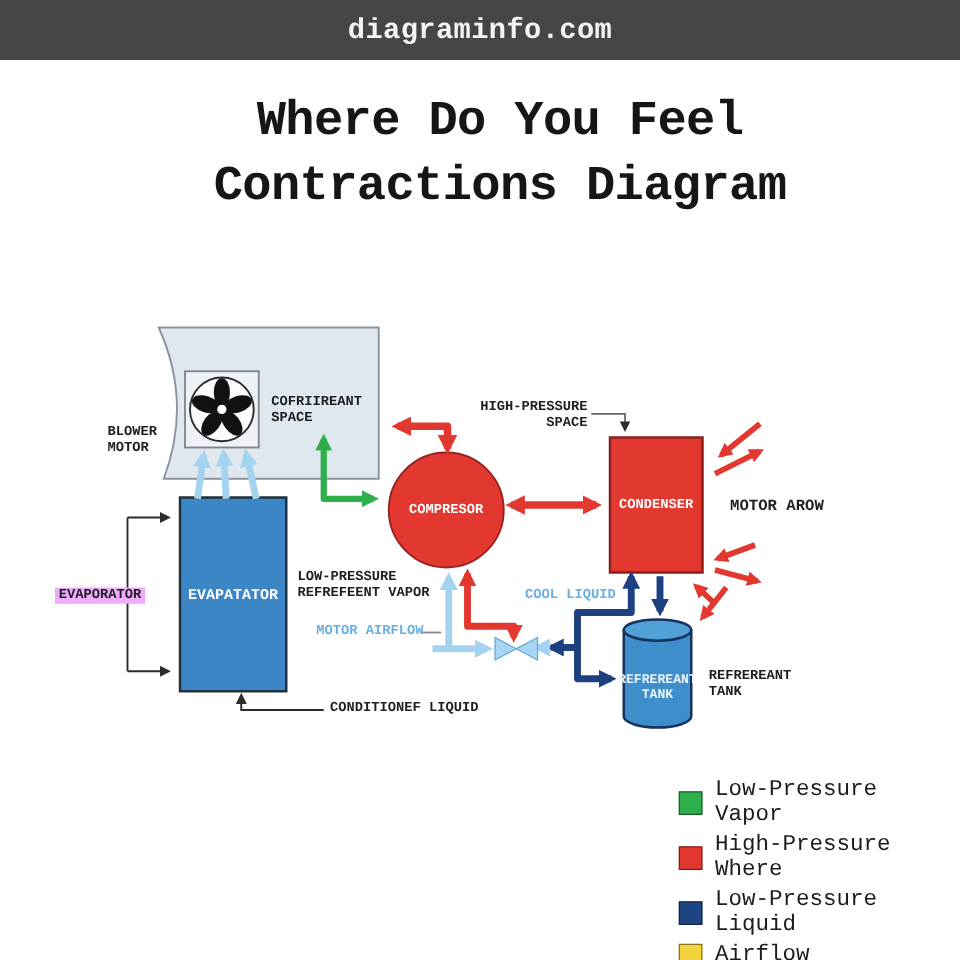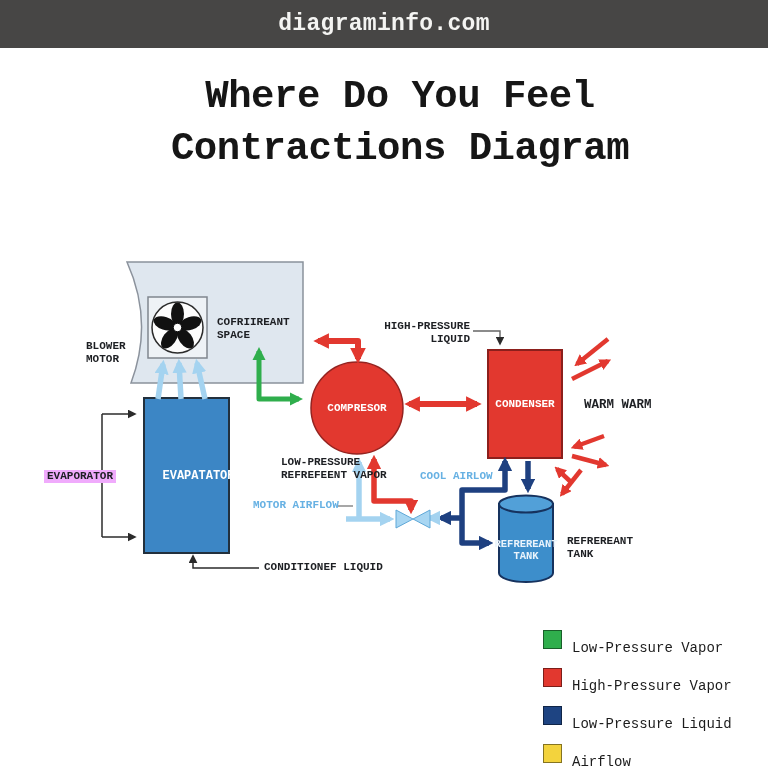"HIGH-PRESSURE" div.lbl { text: LIQUID -> SPACE }
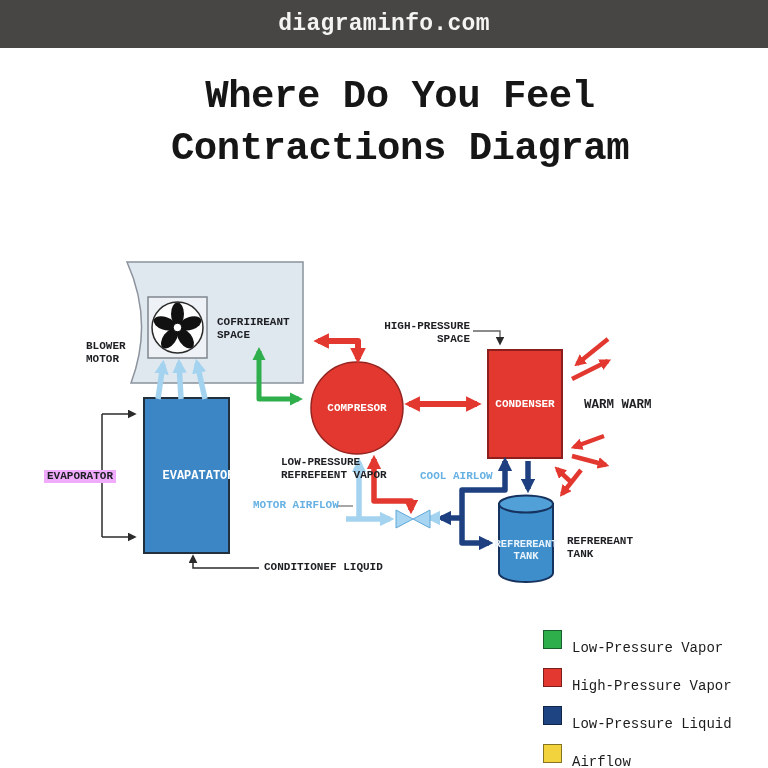"WARM WARM" div.lbl { text: WARM WARM -> MOTOR AROW }
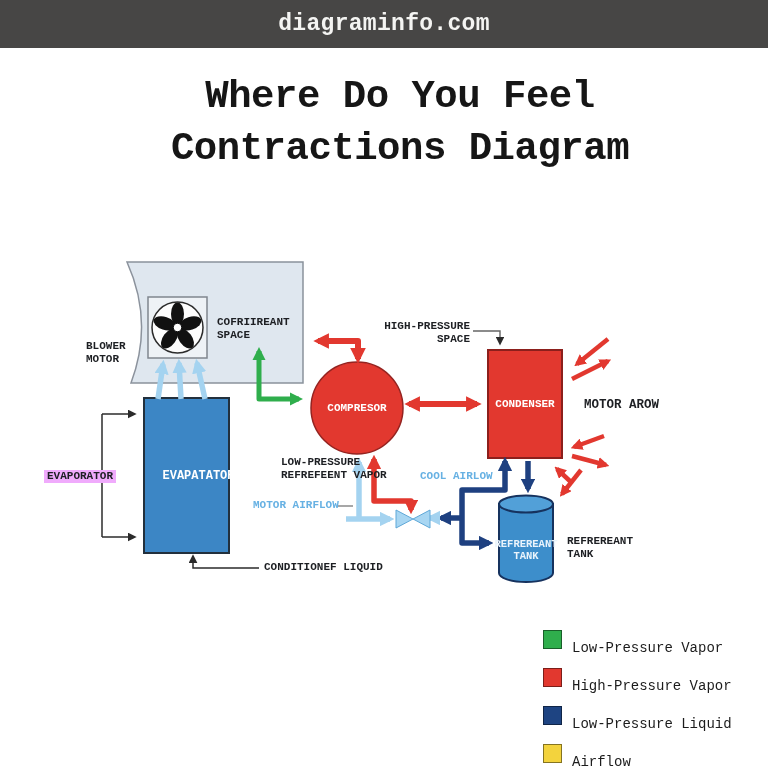"LOW-PRESSURE" div.lbl { margin-left: 43px -> none }
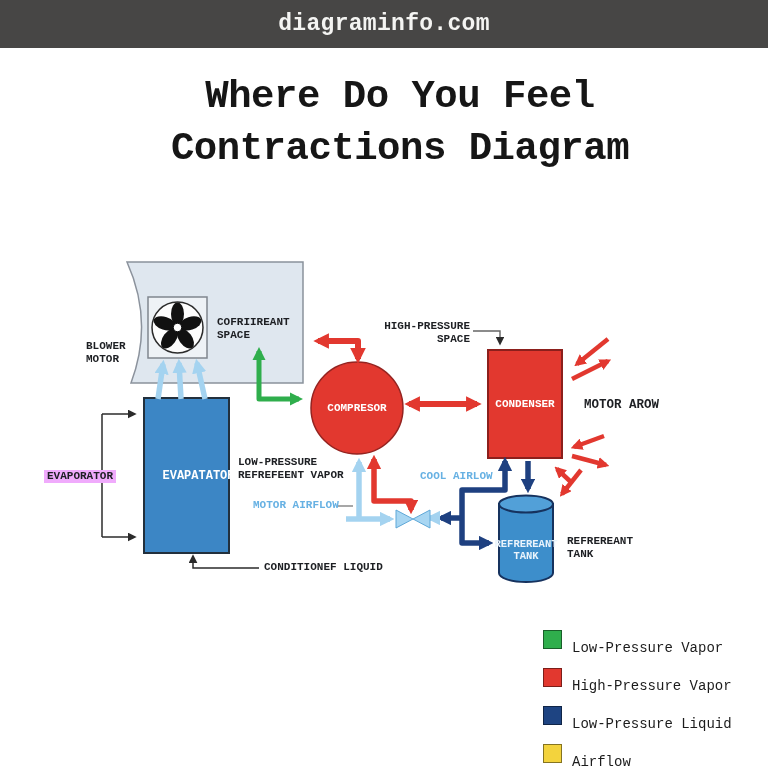"EVAPATATOR" div.node-lbl { left: 156px -> 144px }
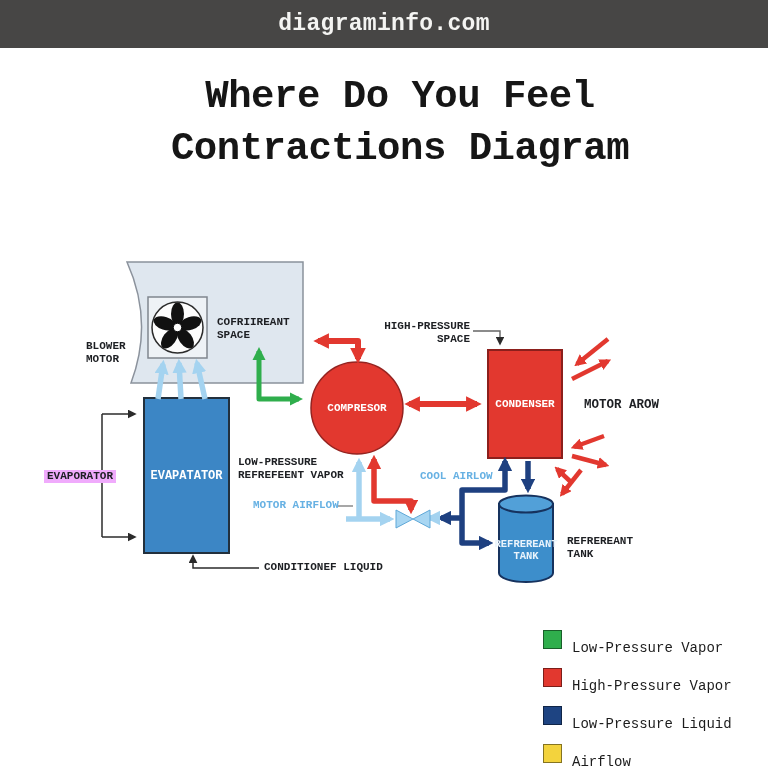"COOL AIRLOW" div.lbl { text: AIRLOW -> LIQUID }
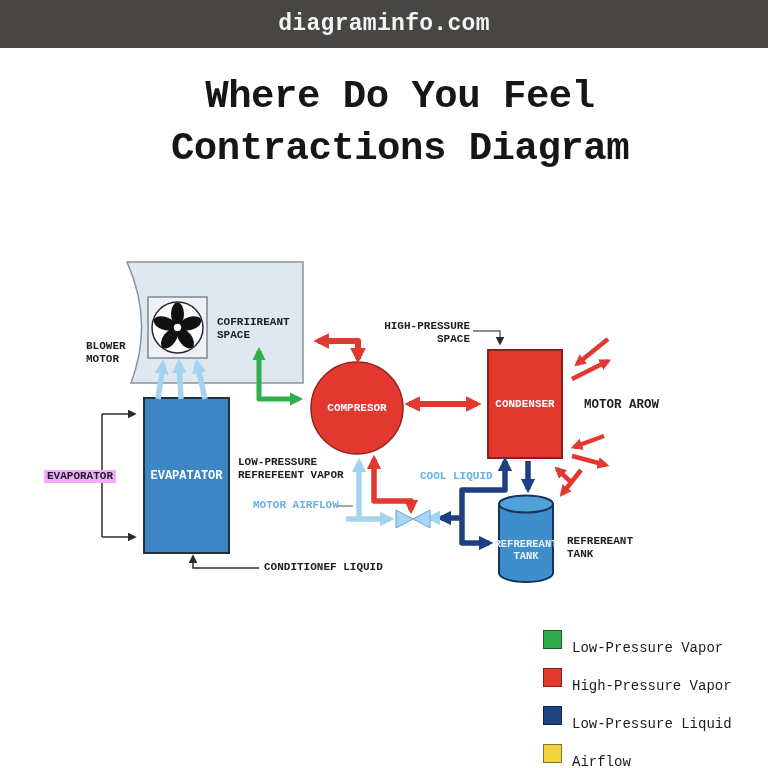"Low-Pressure Vapor" .legend-label { font-size: 14px -> 18px; margin-top: 18px -> none }
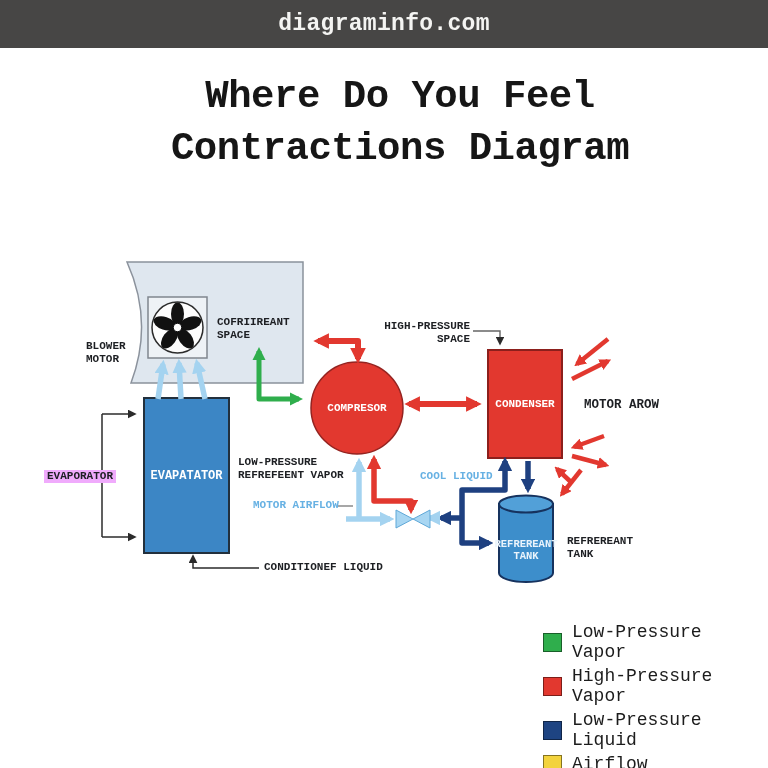"High-Pressure Vapor" span.legend-label { text: Vapor -> Where }
